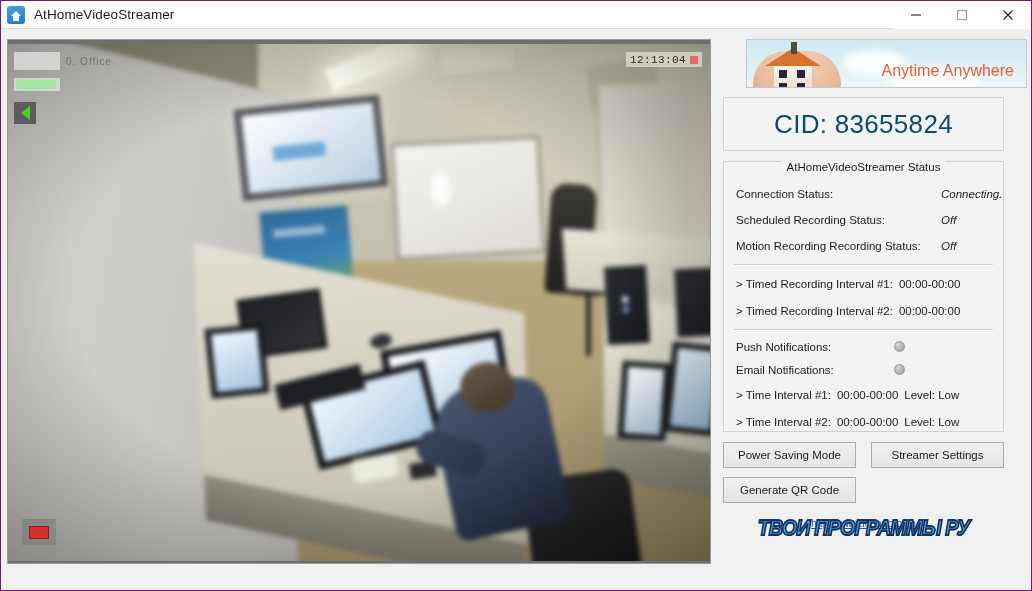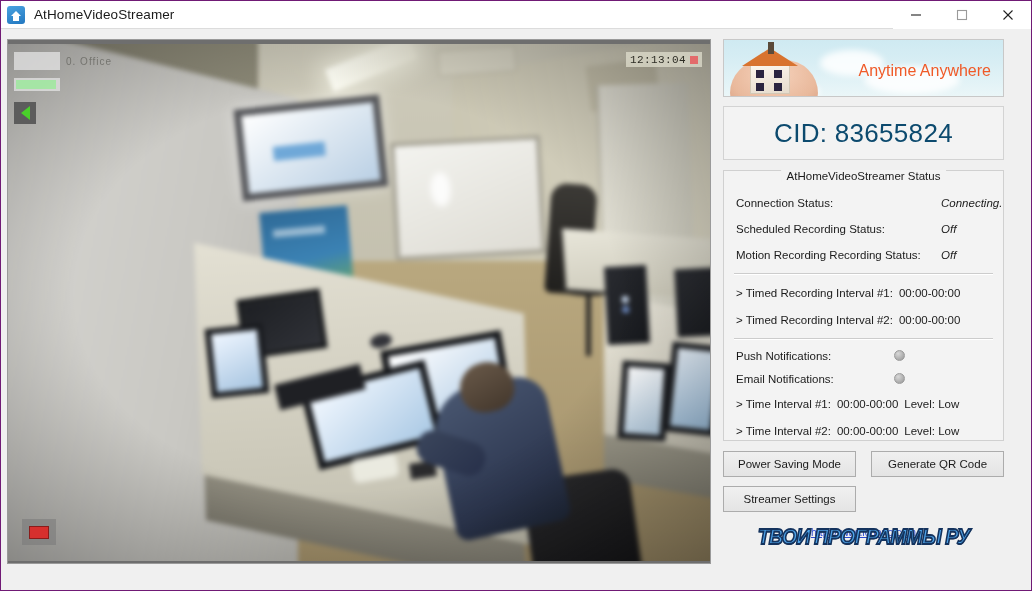"Anytime Anywhere" #banner { height: 58px -> 49px; margin-left: none -> 23px }
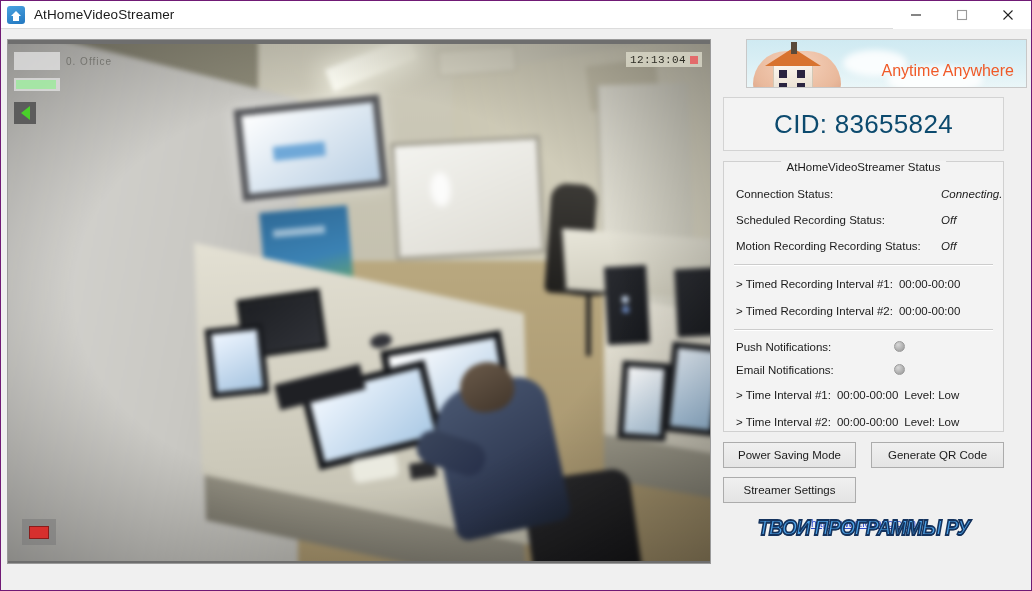"Generate QR Code" div.btn { order: before "Streamer Settings" -> after "Streamer Settings" }
